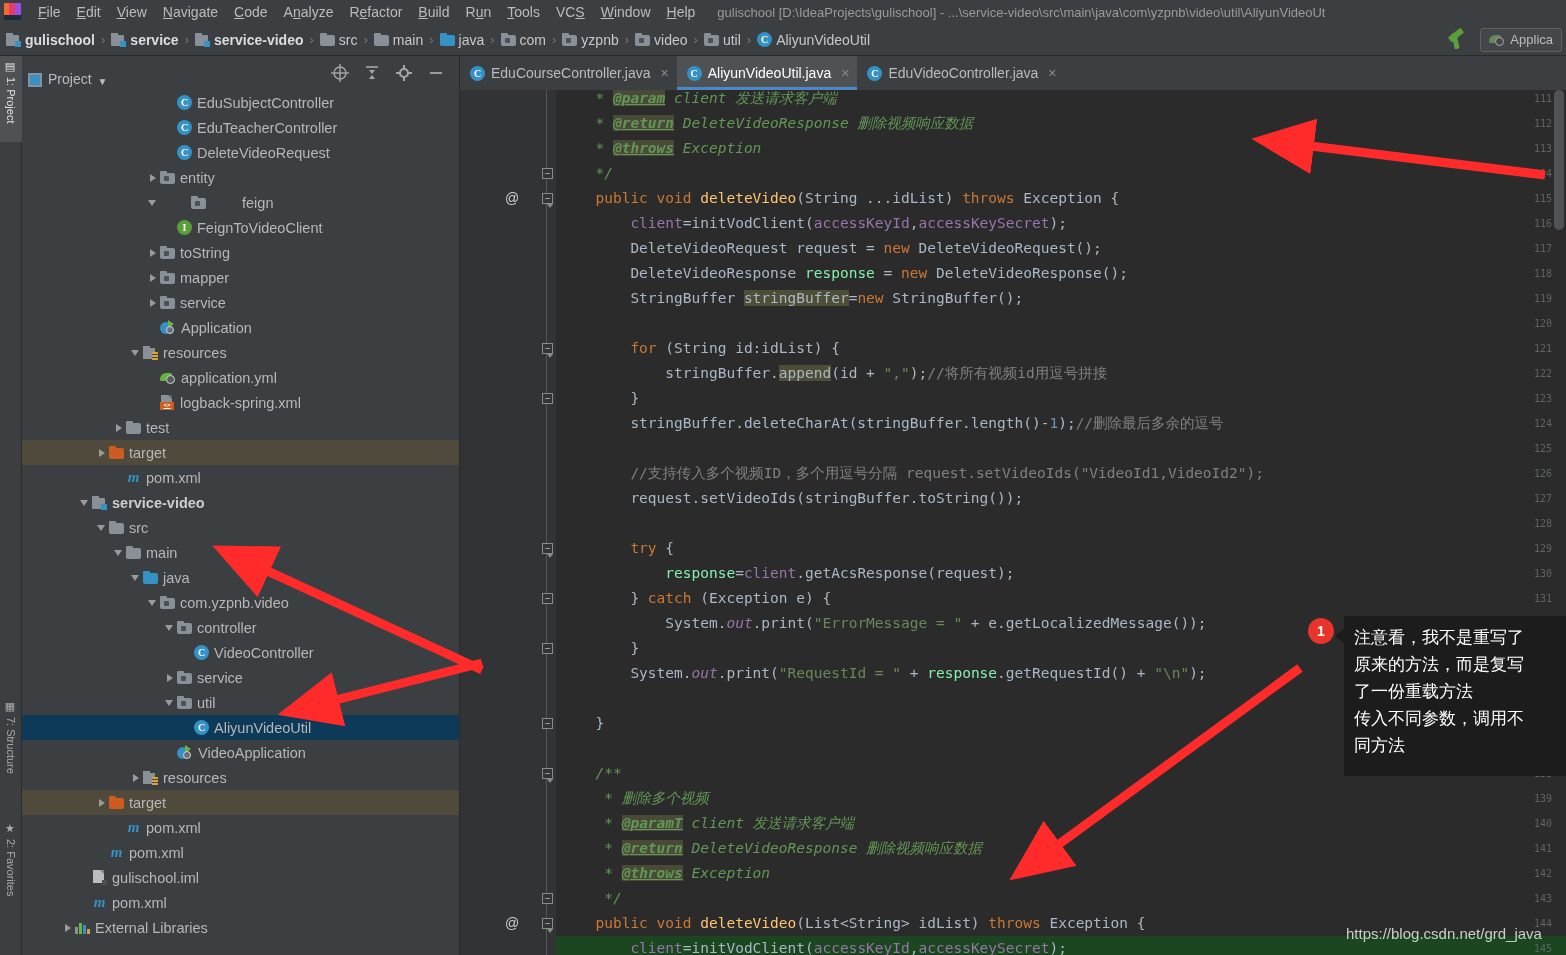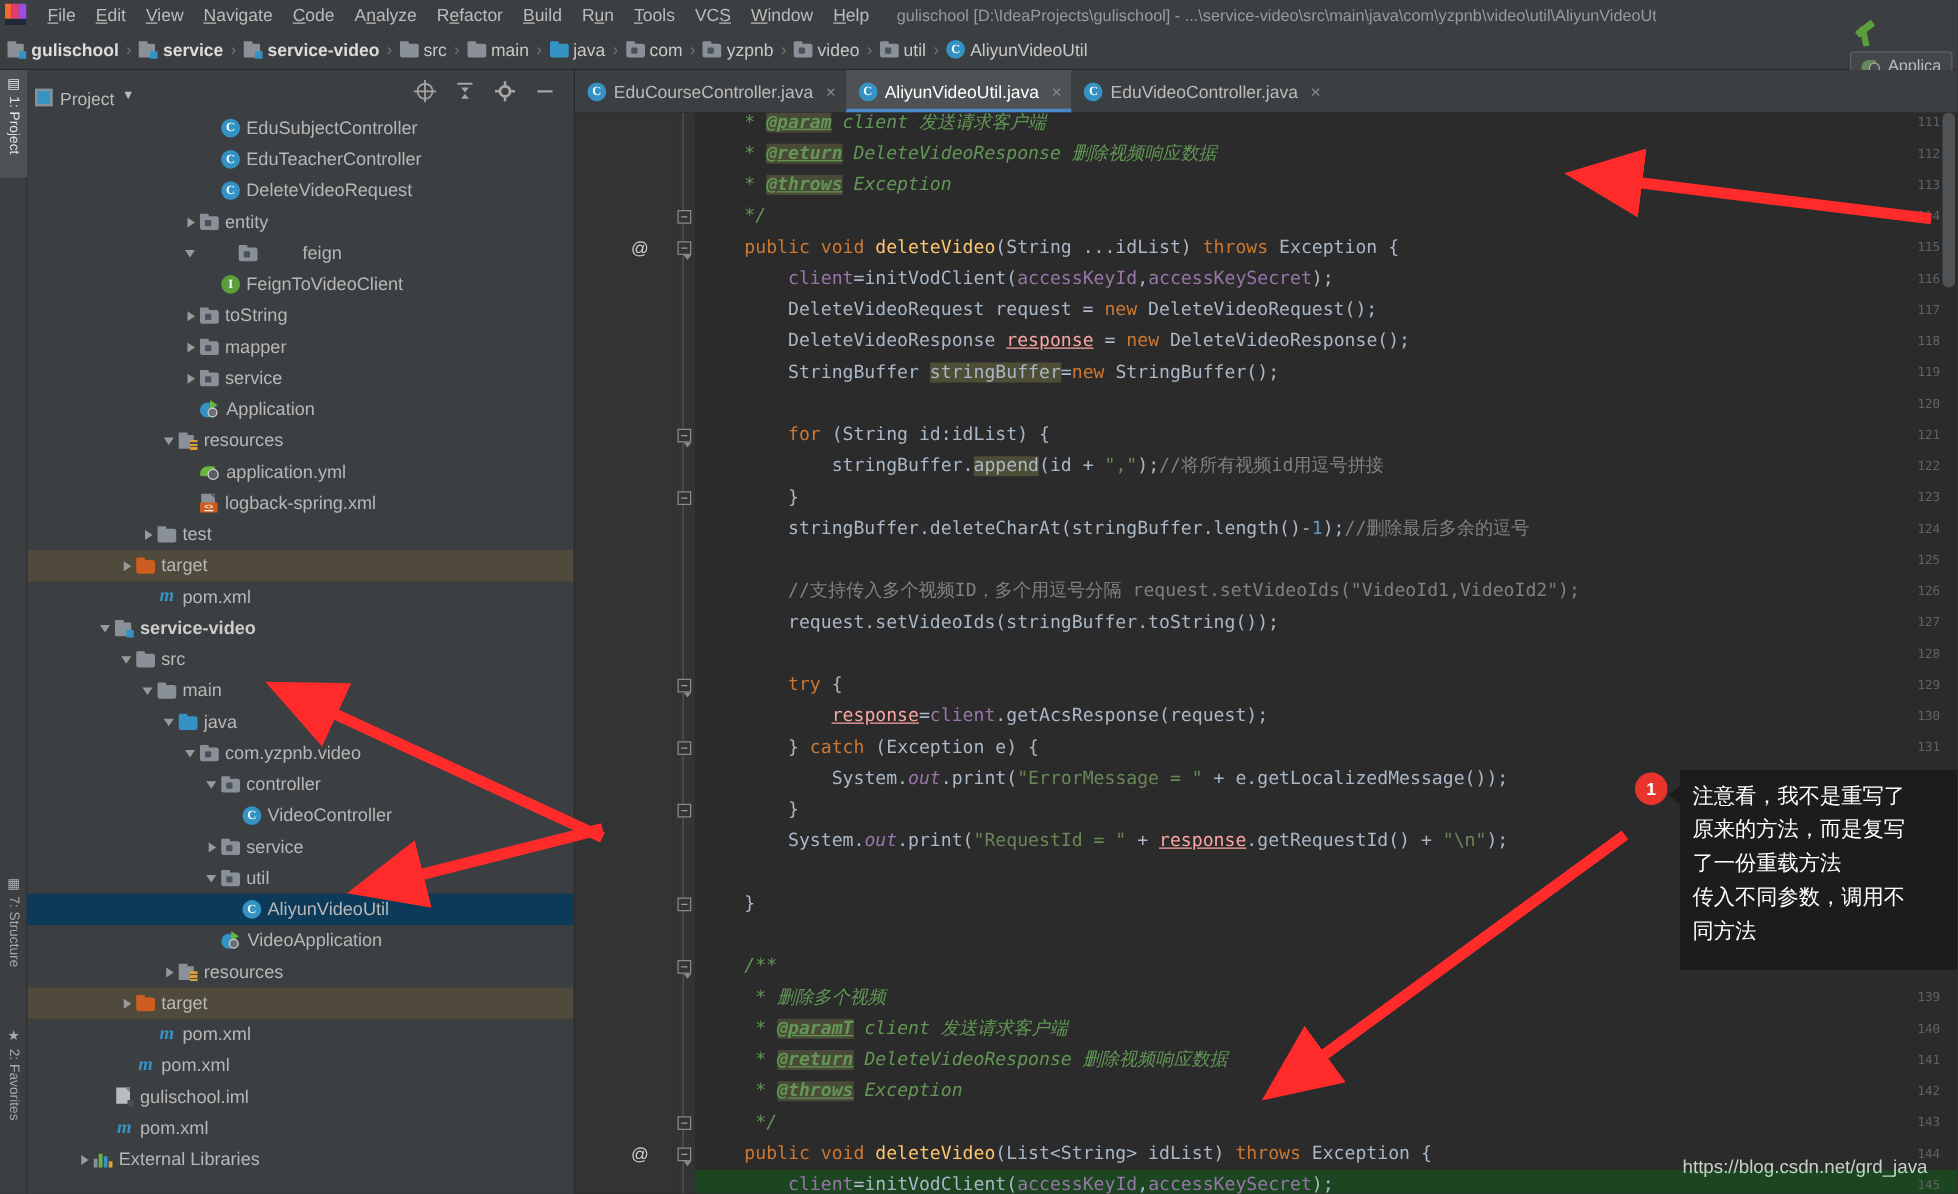"Applica" .nav-right { align-items: flex-start -> center; flex-direction: column -> none }
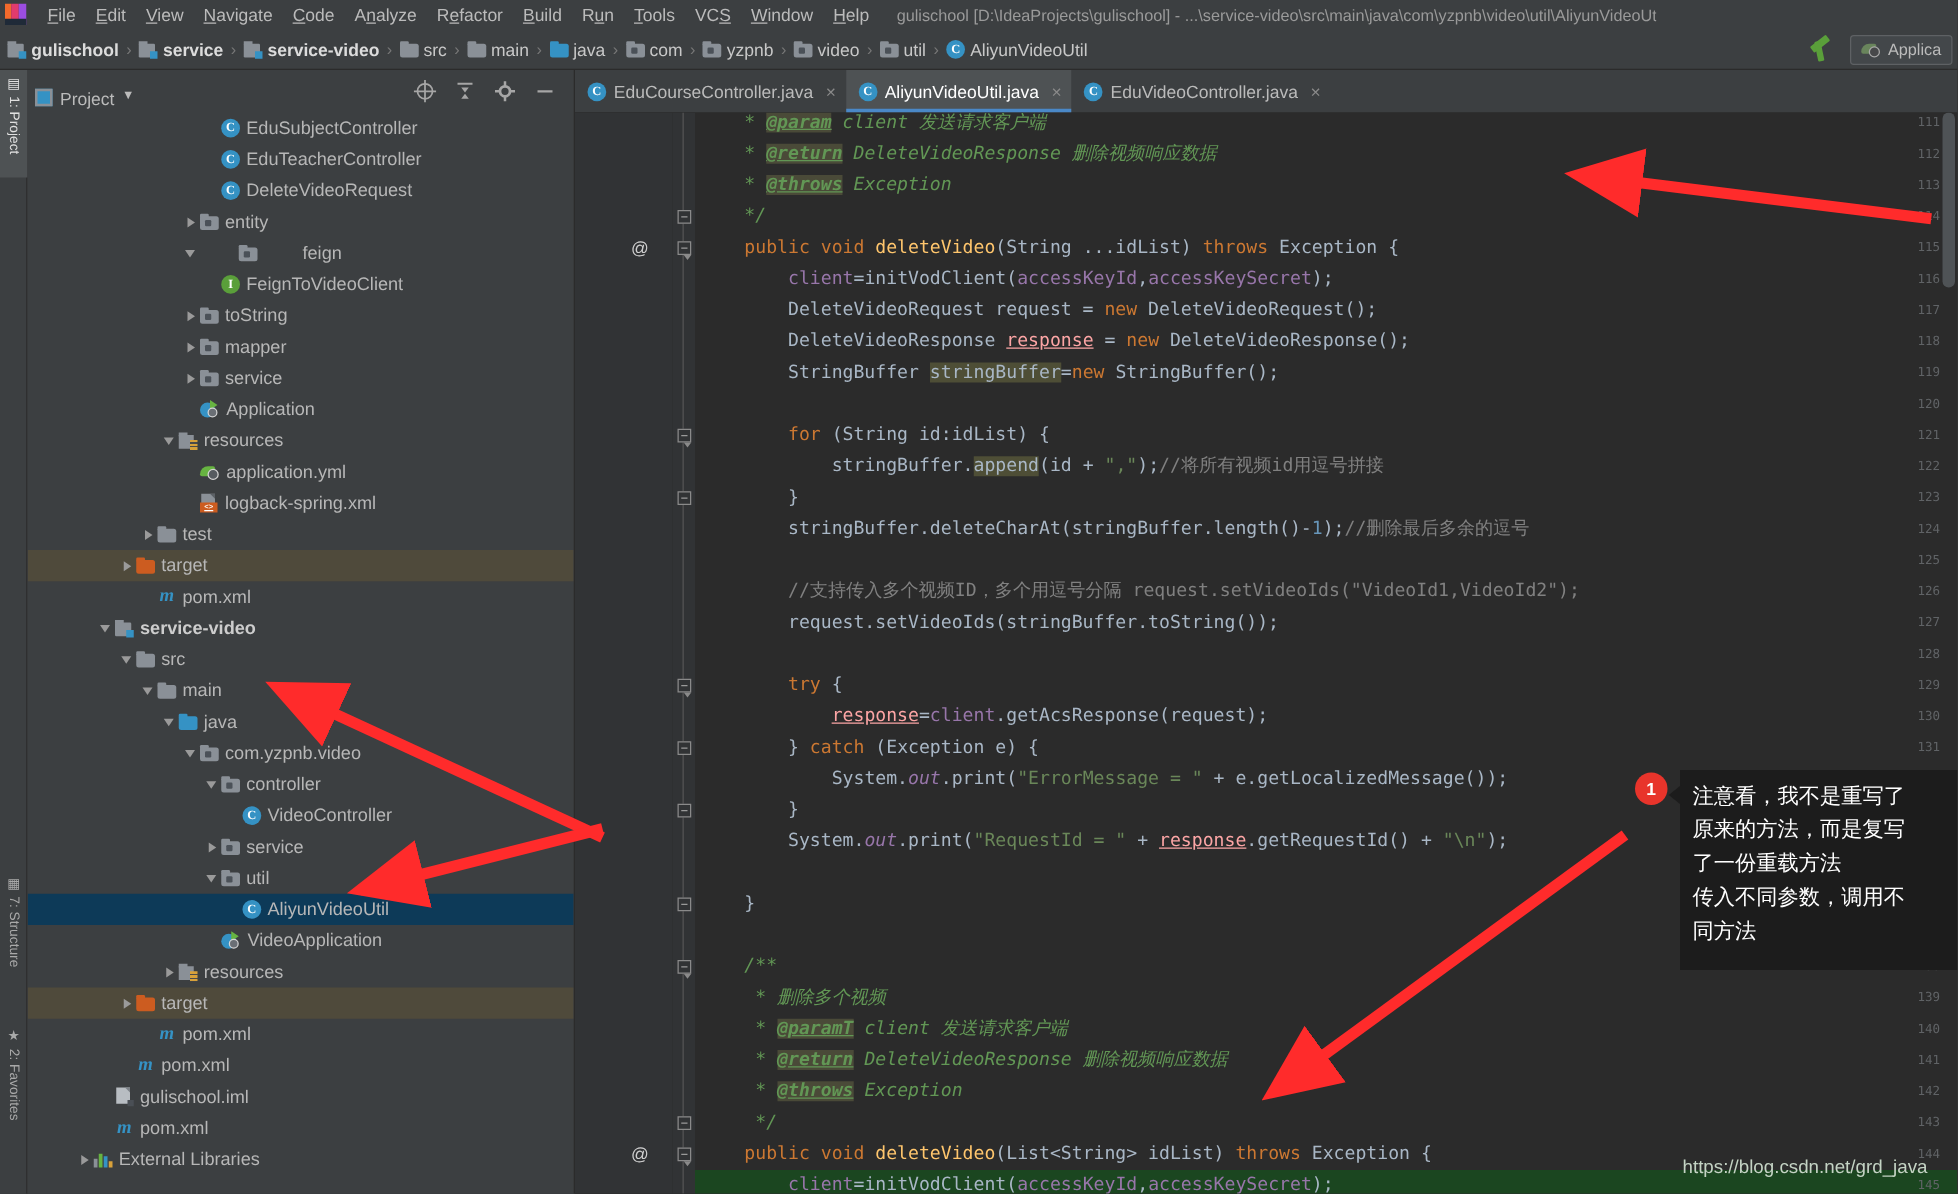"Project" .panel-title { align-items: flex-start -> flex-end }
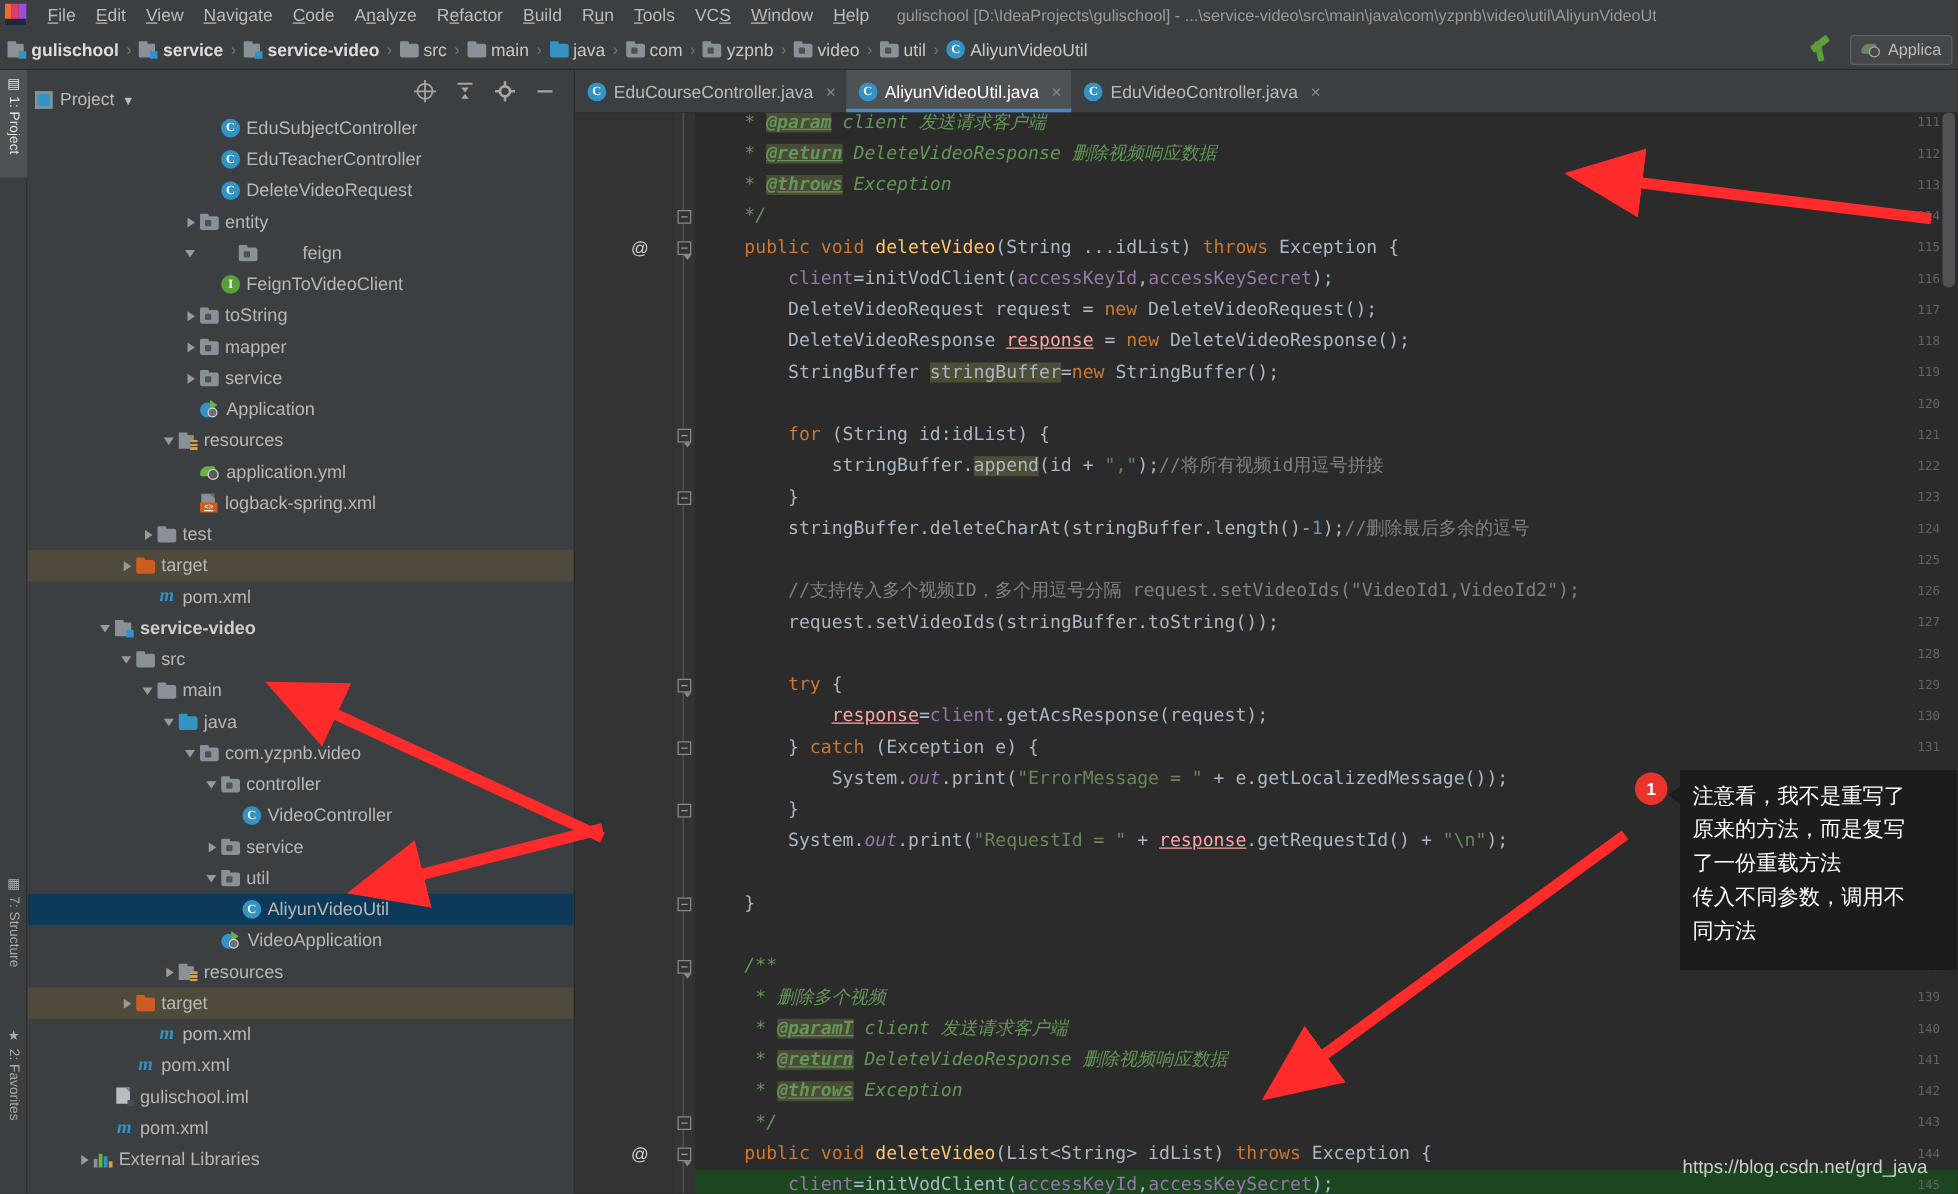"response" .fldu { color: #fca5a5 -> #86efac; text-decoration: underline -> none }
